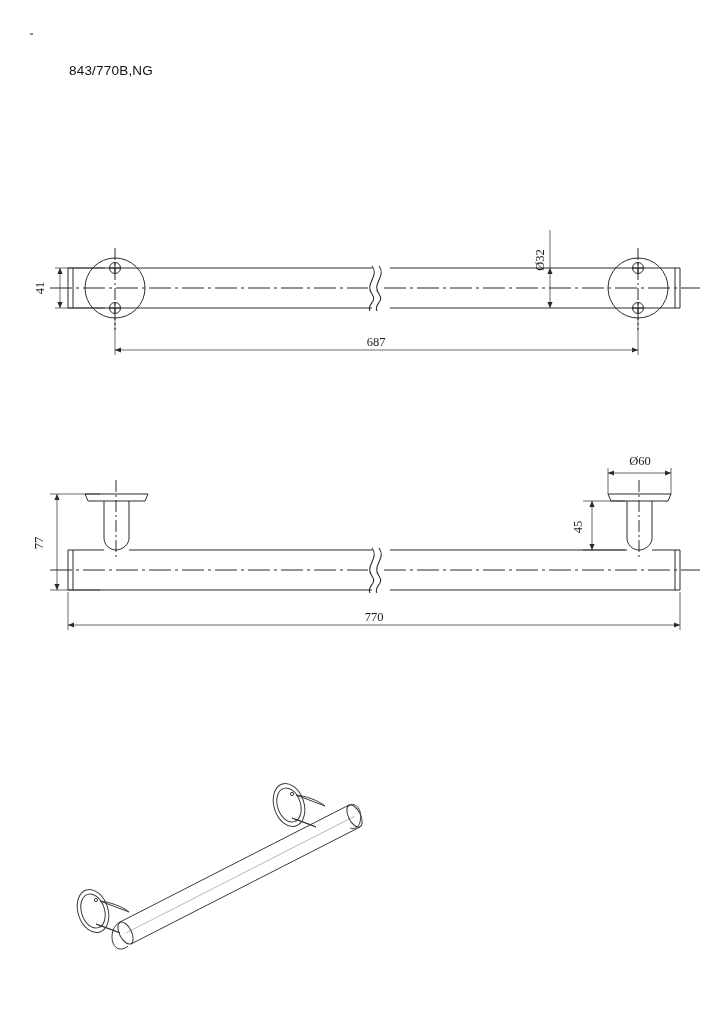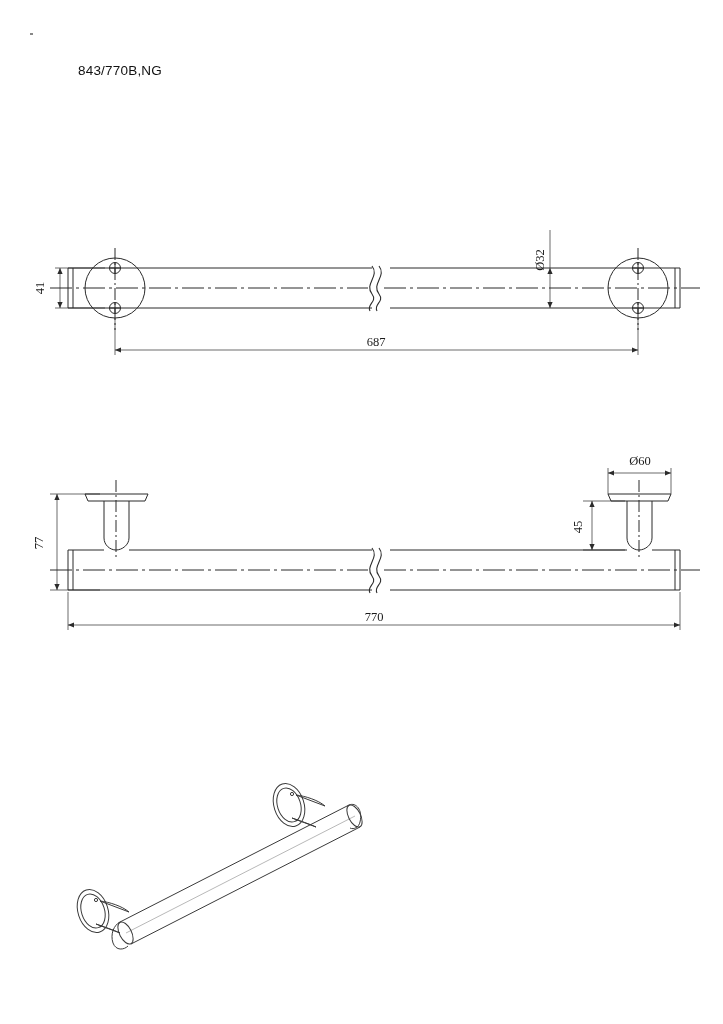"843/770B,NG" #title { left: 78px -> 69px }
